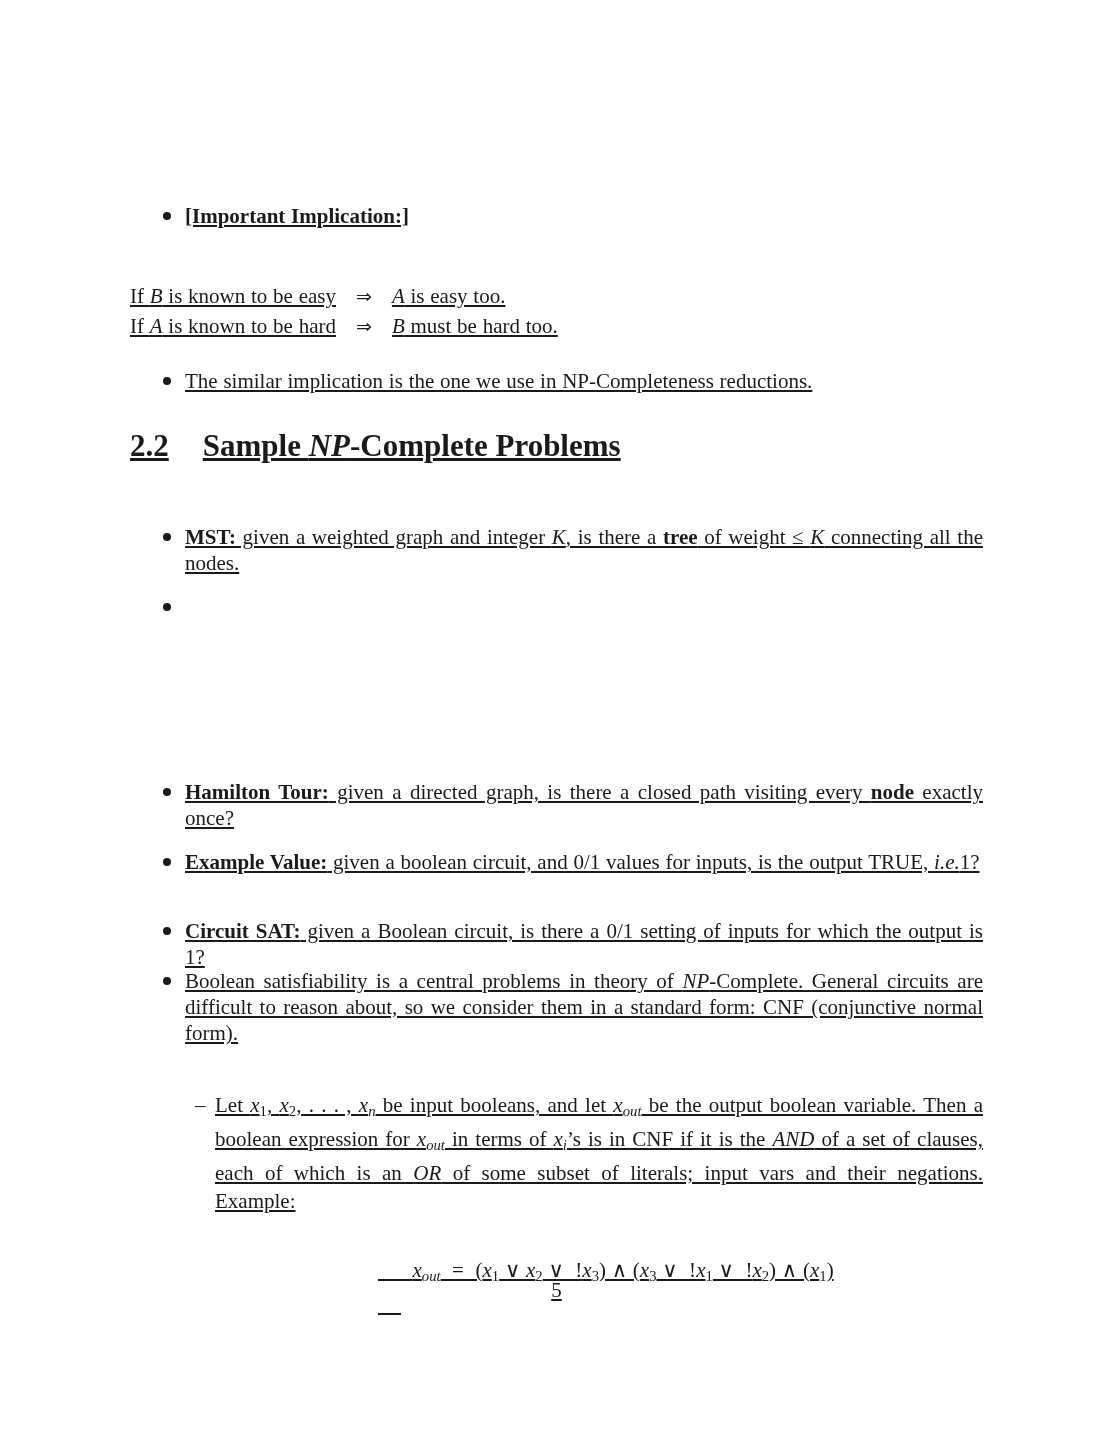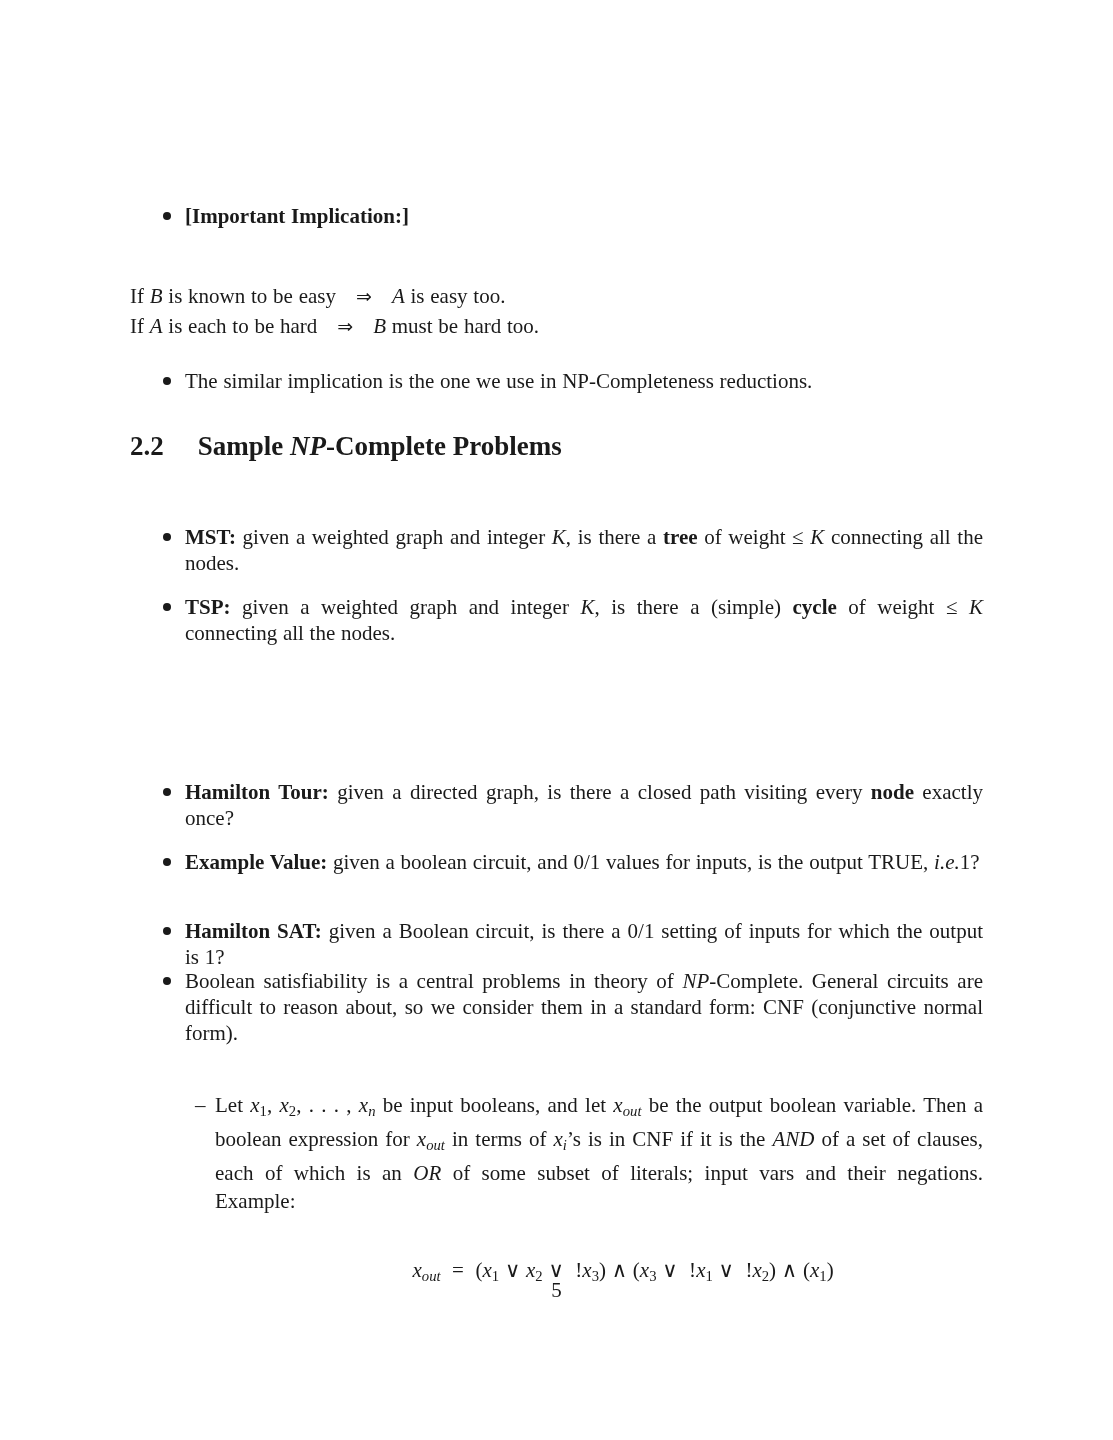"[Important Implication:]" .blk { text-decoration: none -> underline }
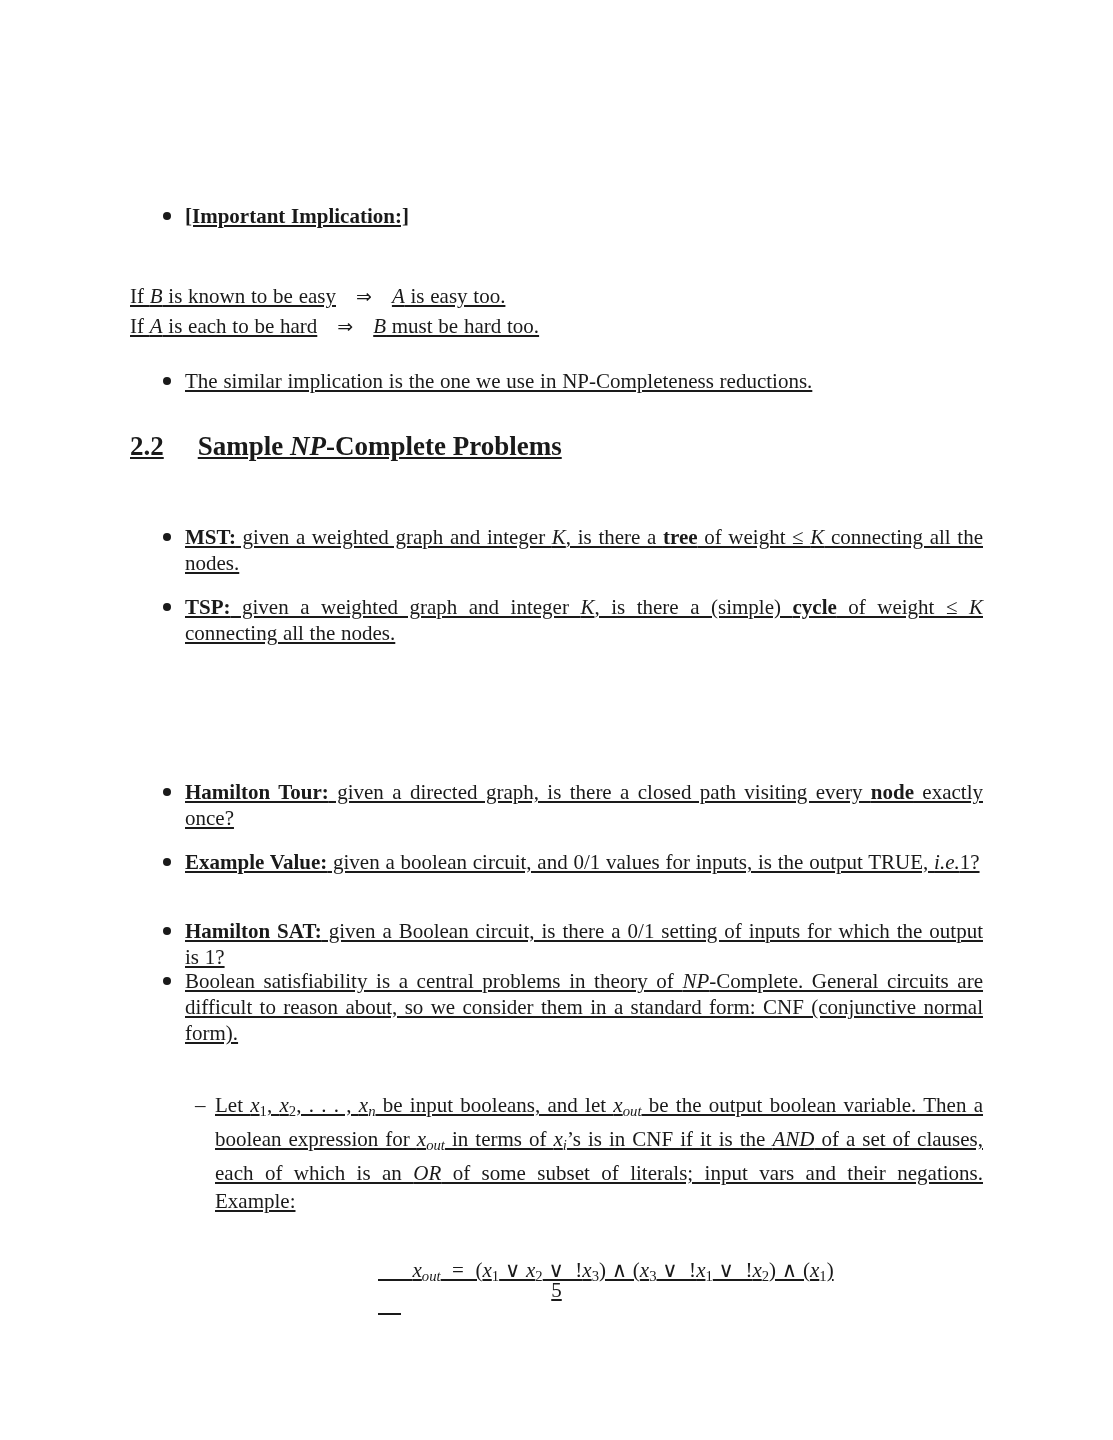"is each to be hard" span { text: each -> known }
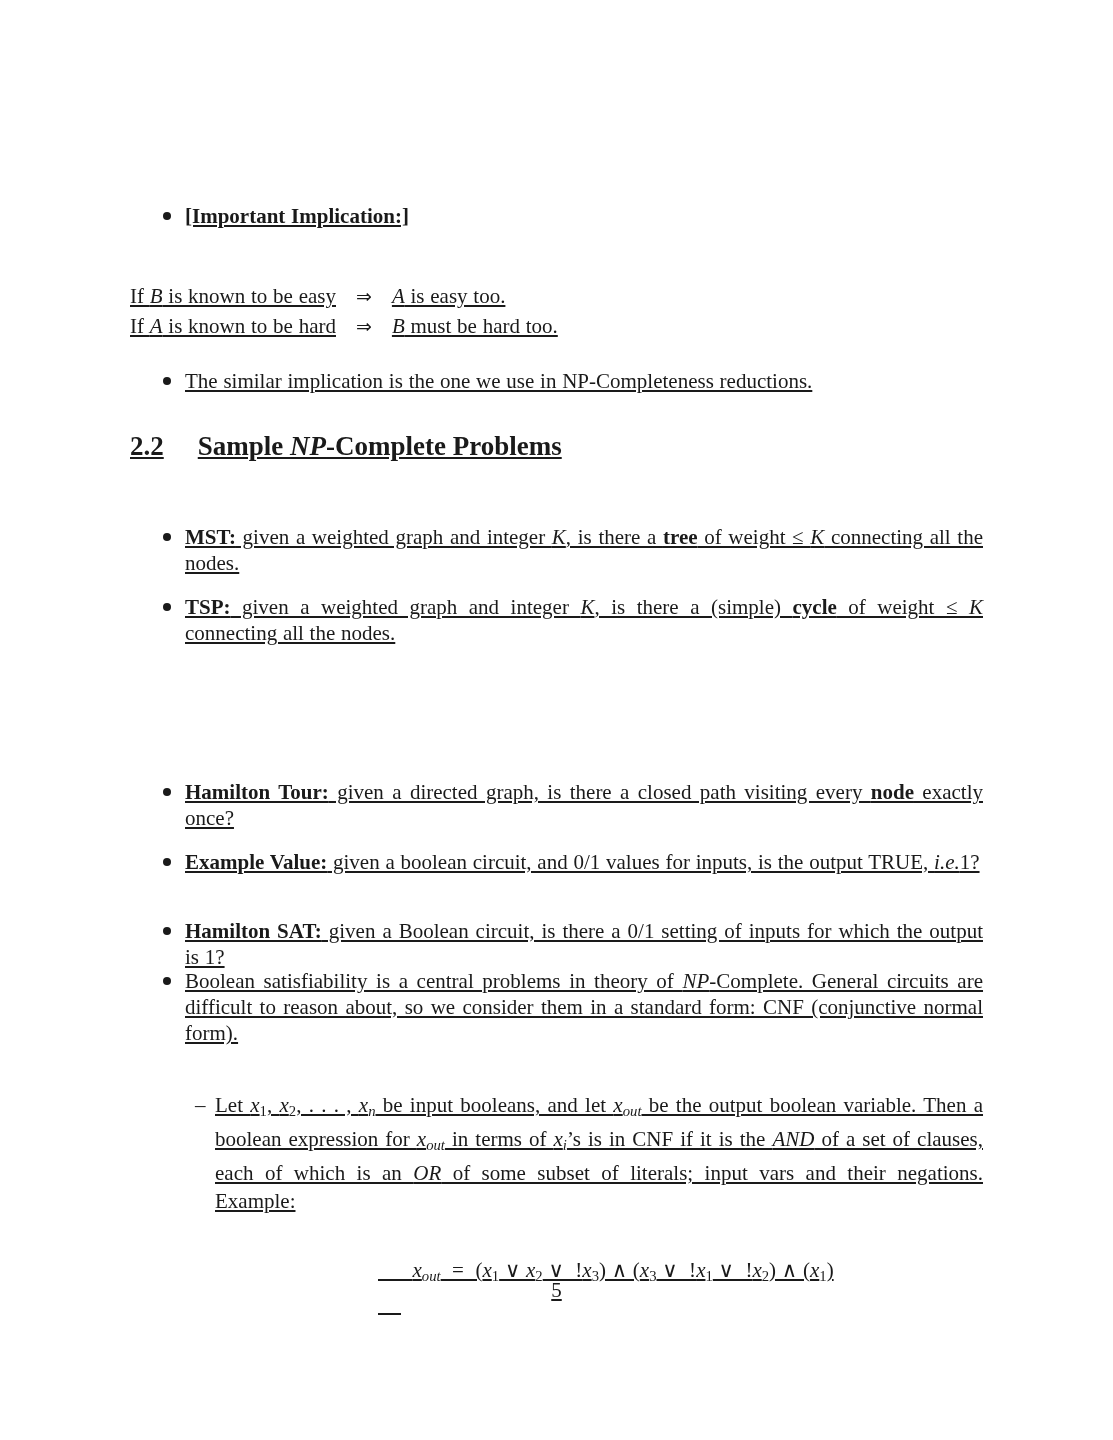"2.2 Sample NP-Complete Problems" .heading { font-size: 27px -> 31px }
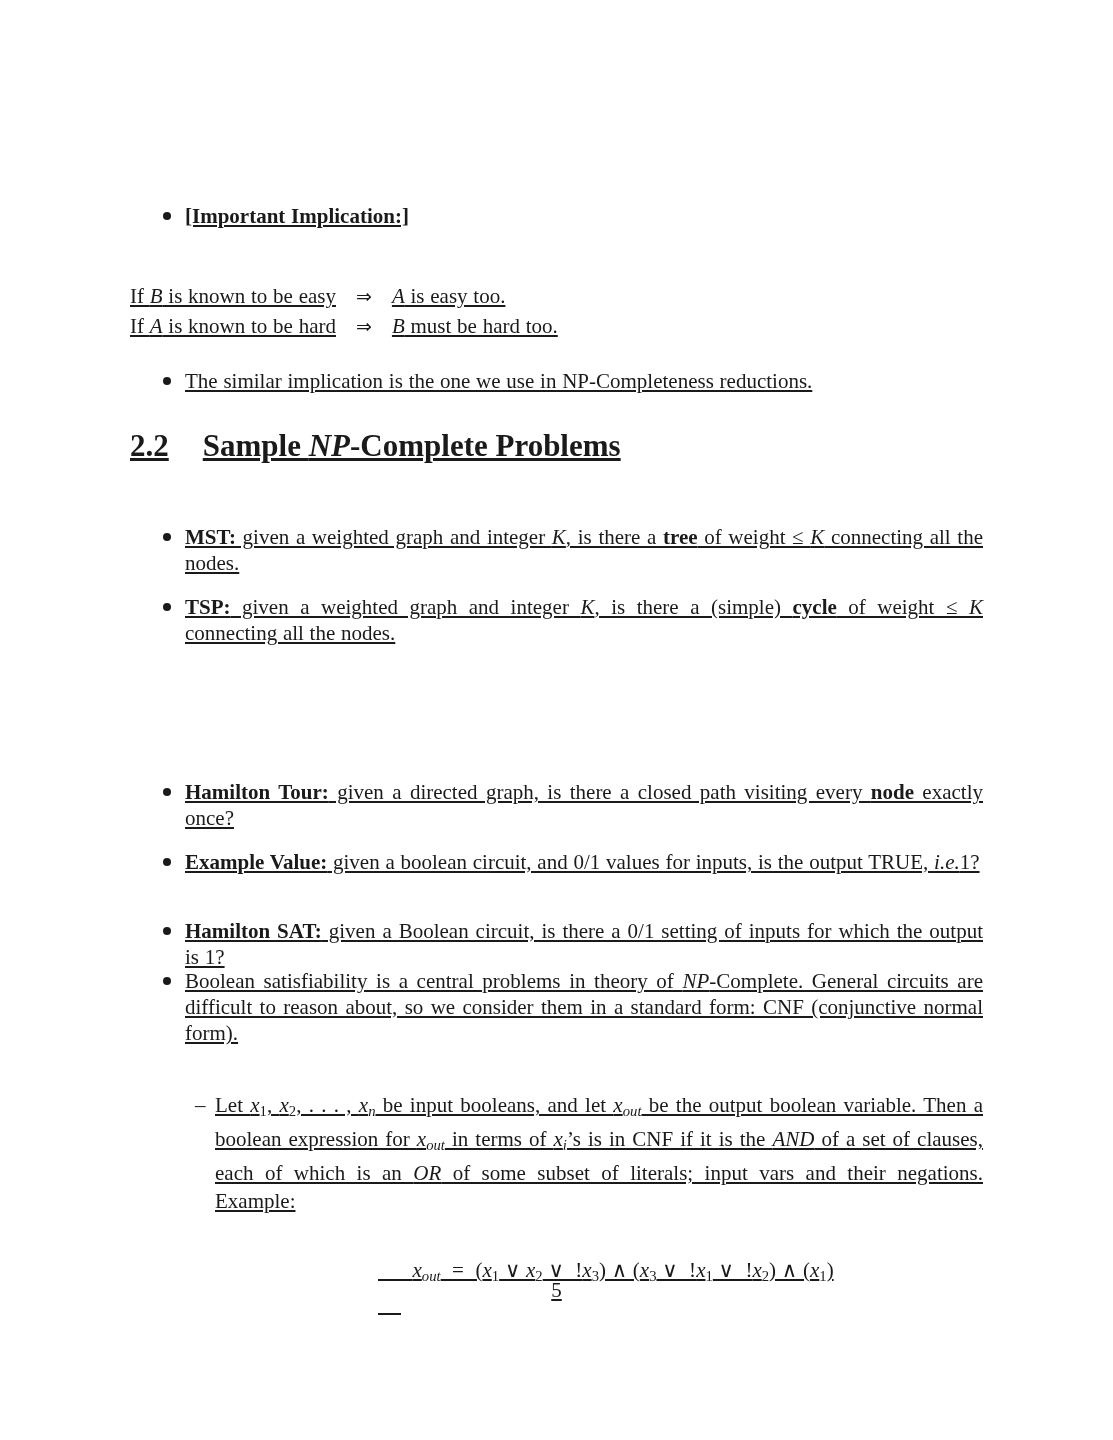"TSP: given a weighted graph" span { html: <span><span>TSP:</span><span> given a weighted graph and integer </span><span>K</span><span>, is there a (simple) </span><span>cycle</span><span> of weight ≤ </span><span>K</span><span> connecting all the nodes.</span></span> -> none }
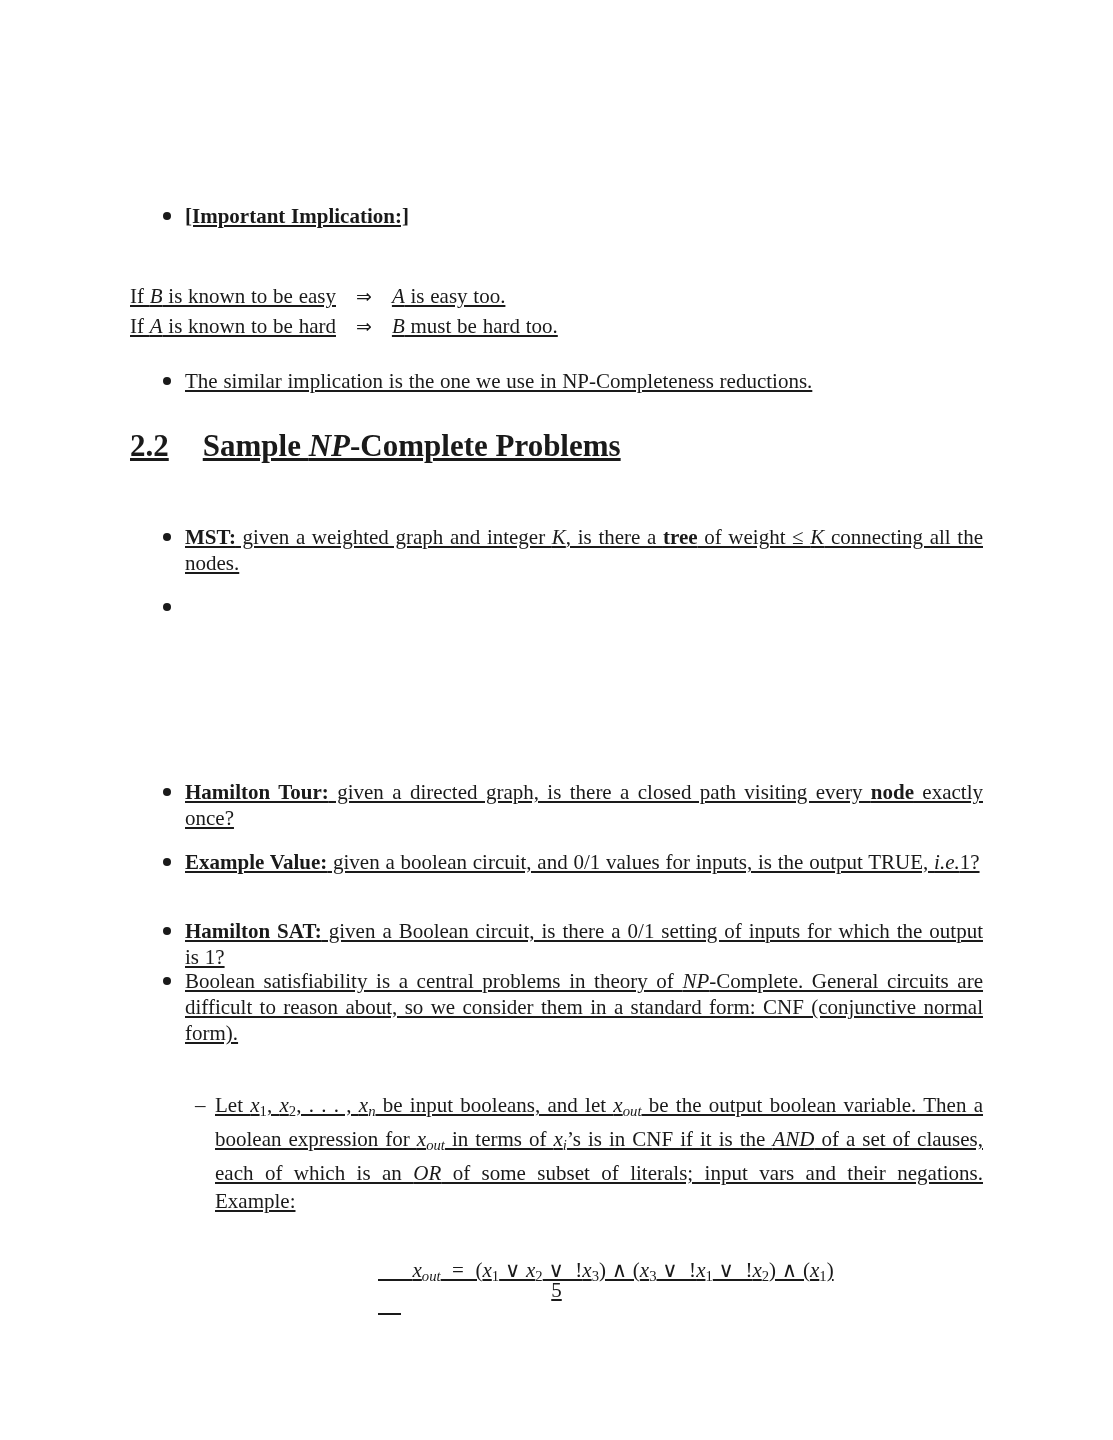"Hamilton SAT:" span.s-b { text: Hamilton -> Circuit }
